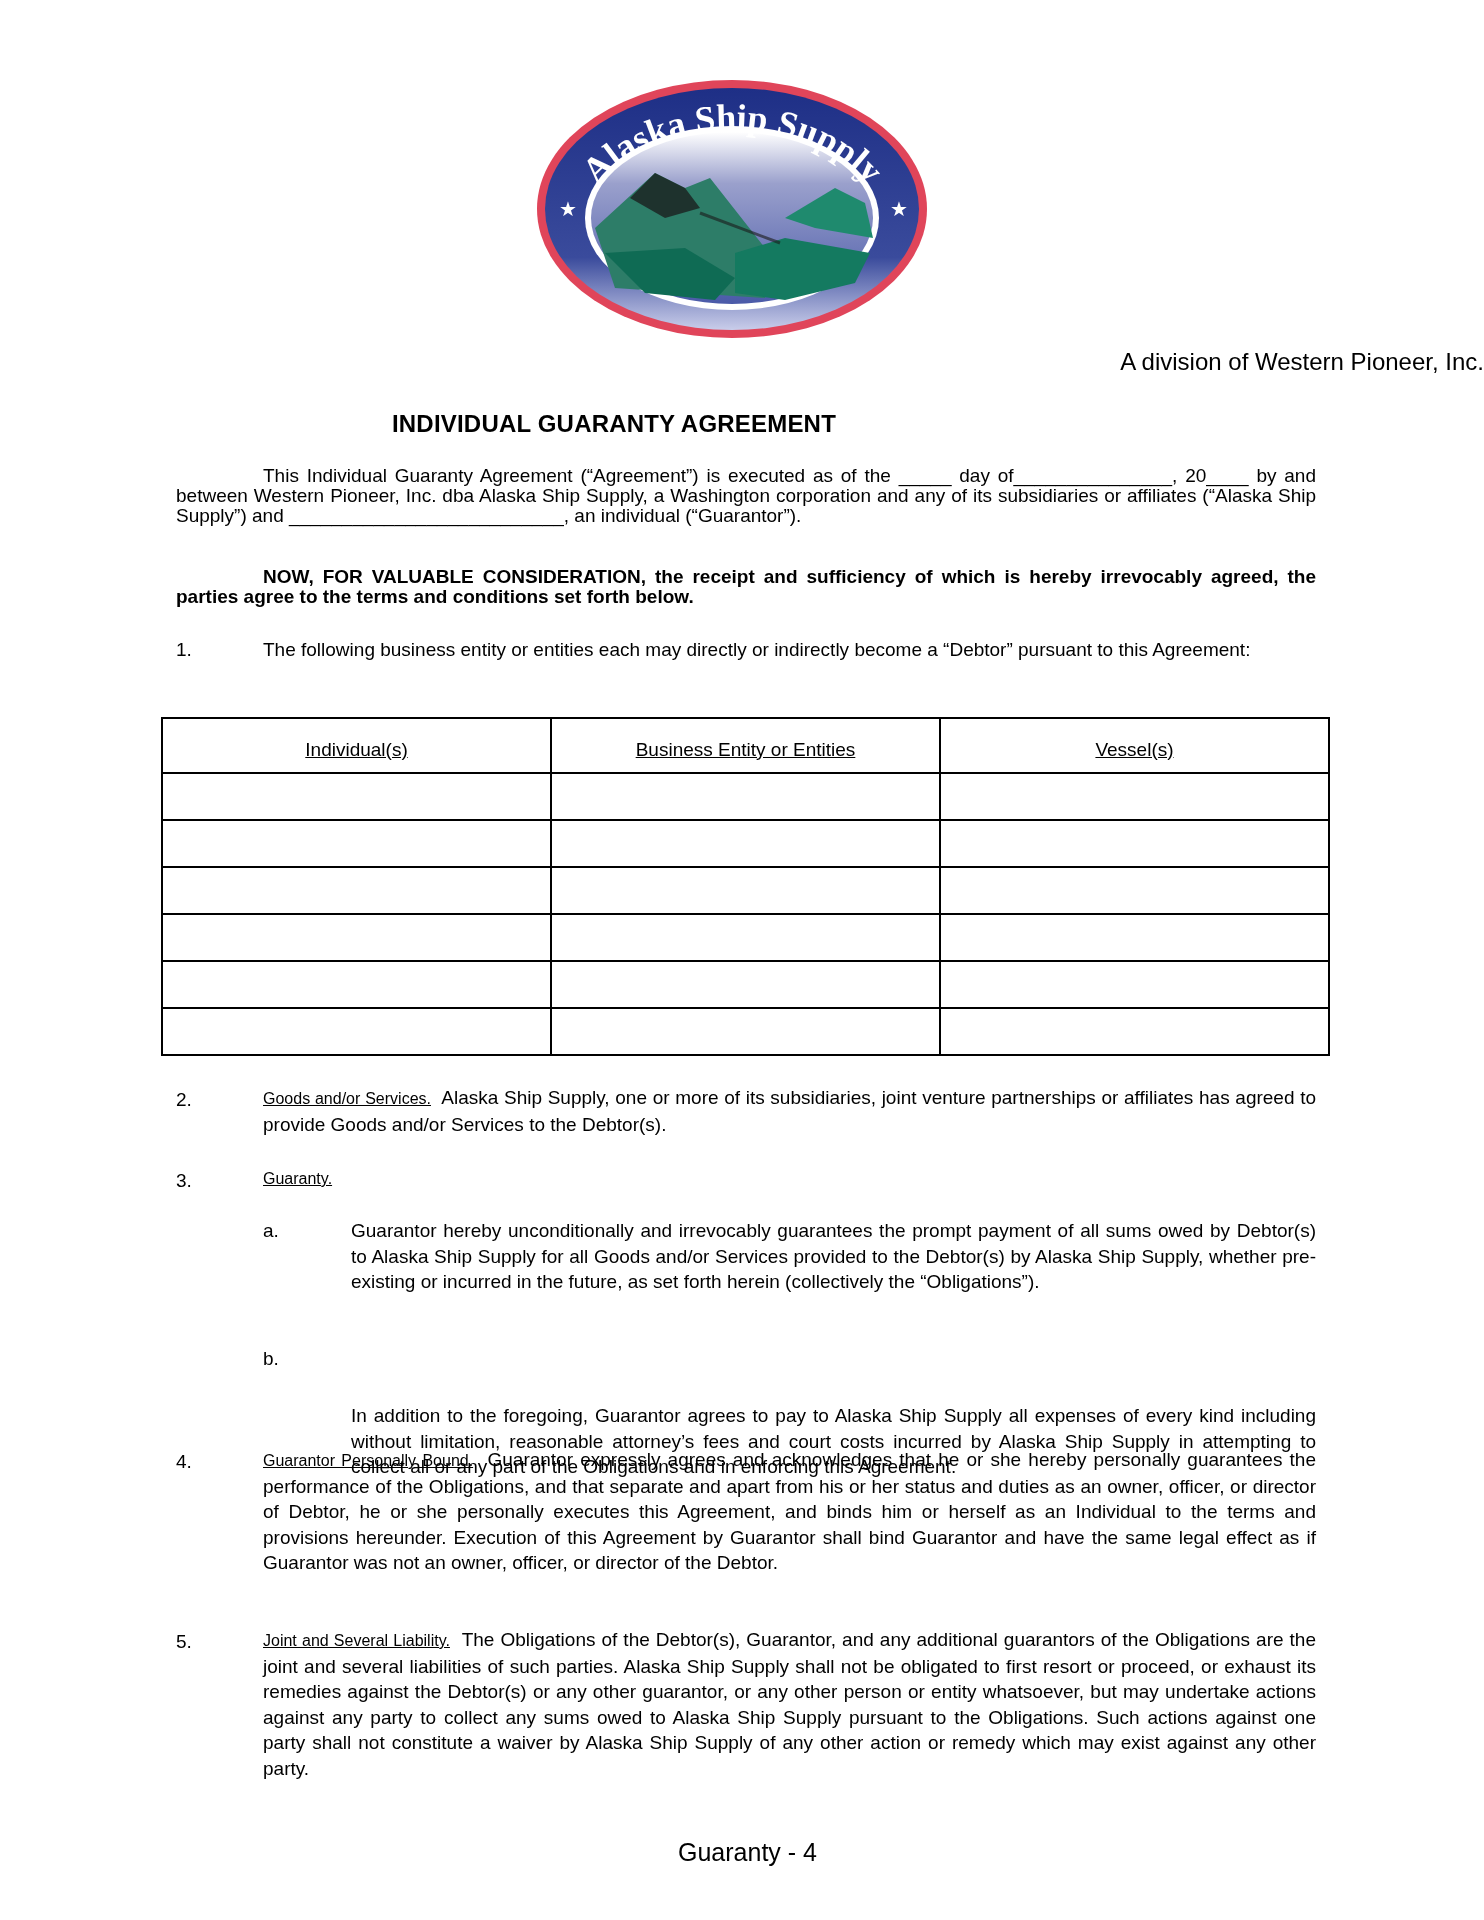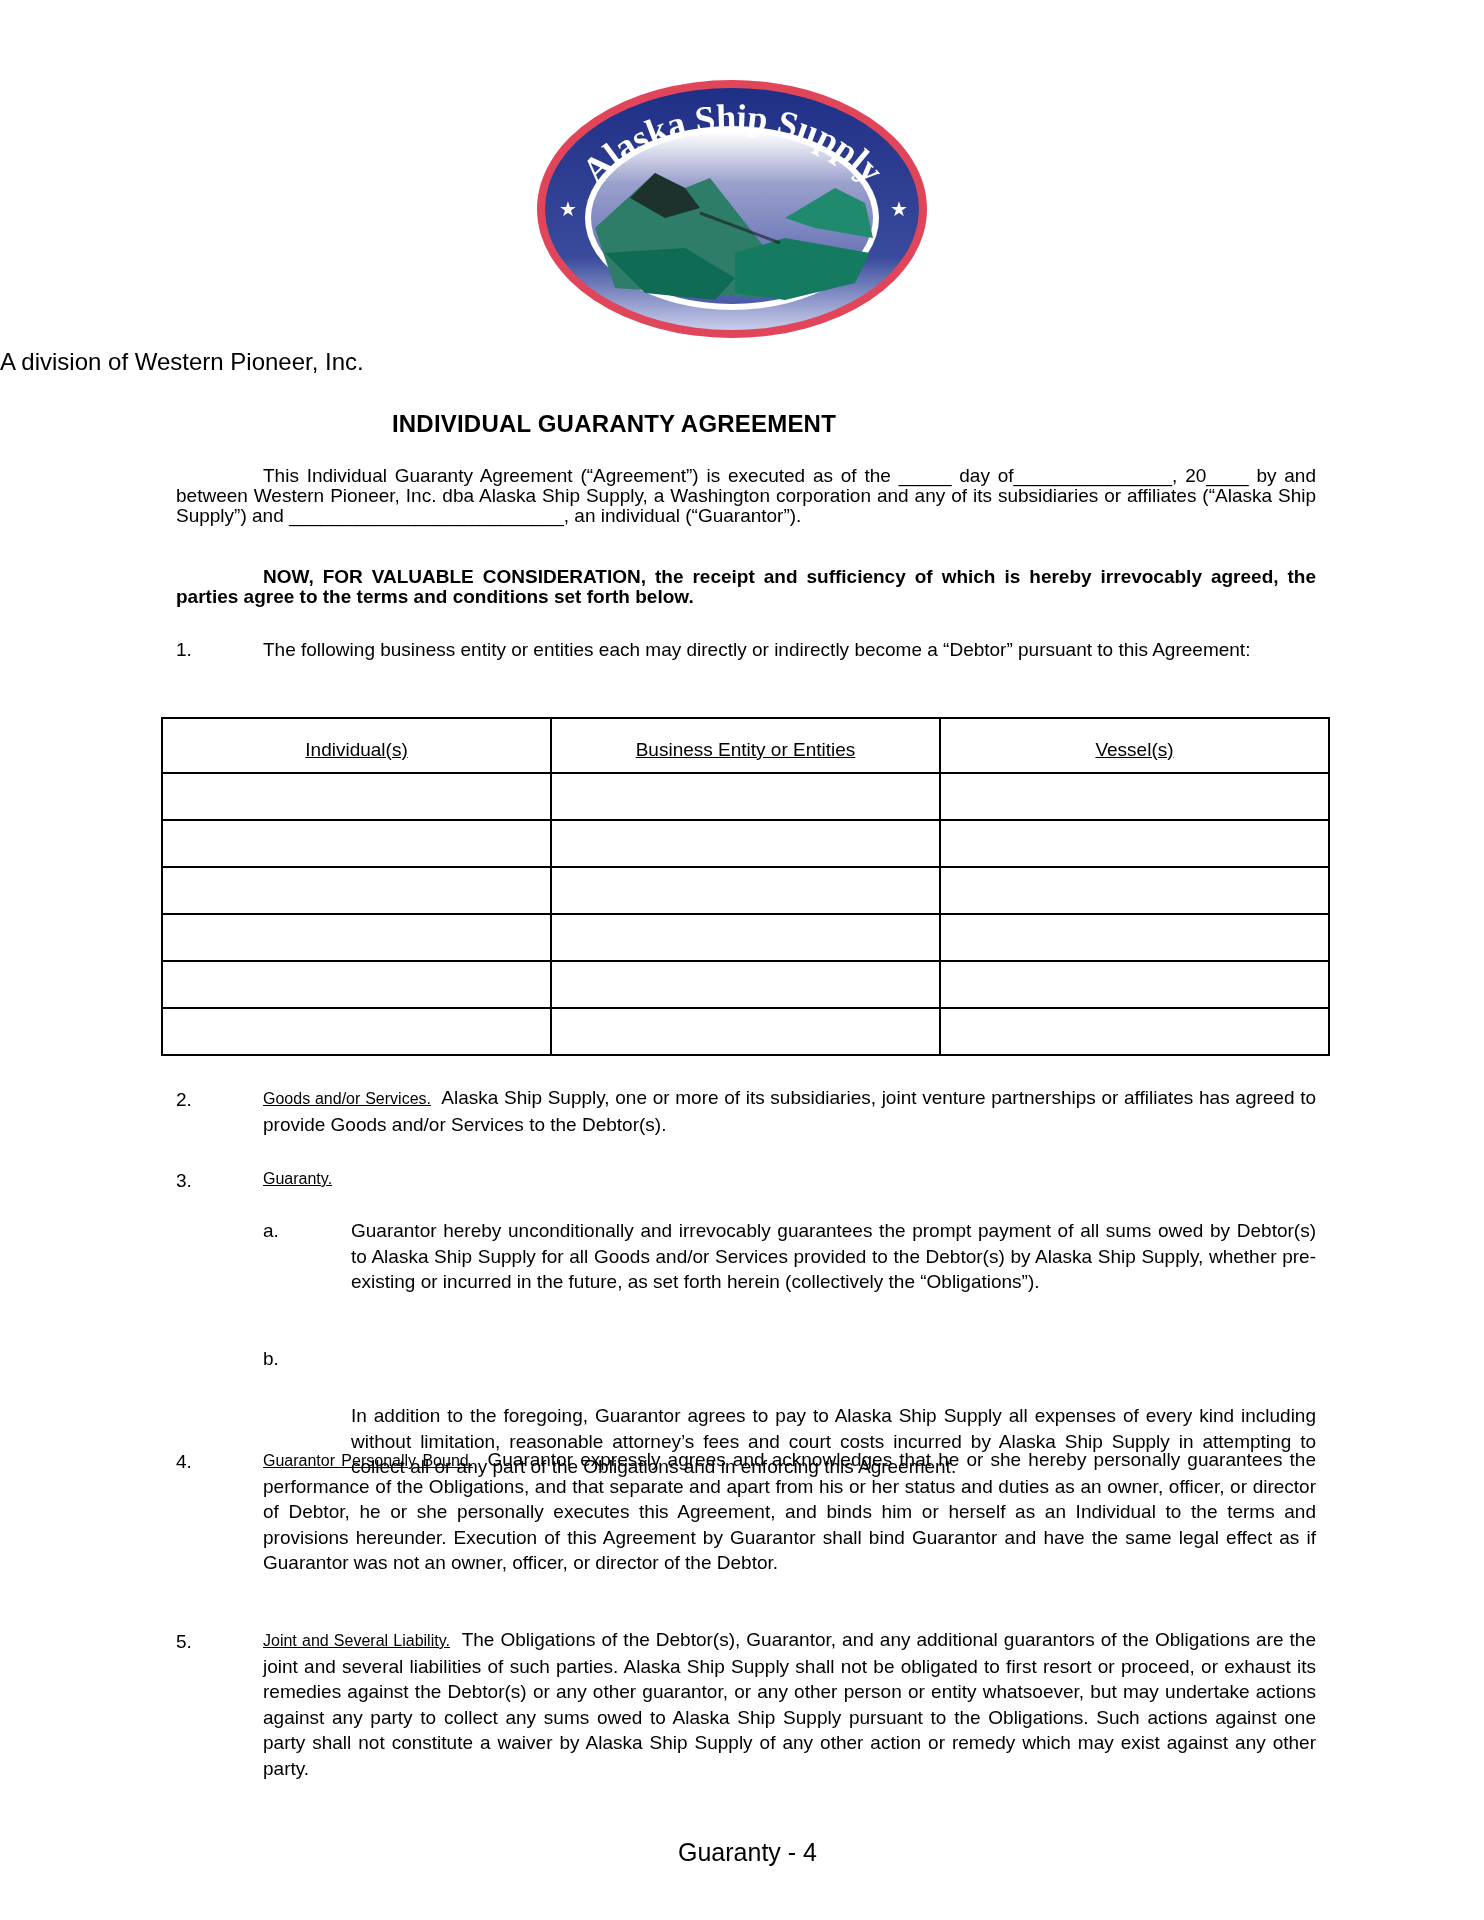"A division of Western Pioneer," .division { text-align: left -> right }
